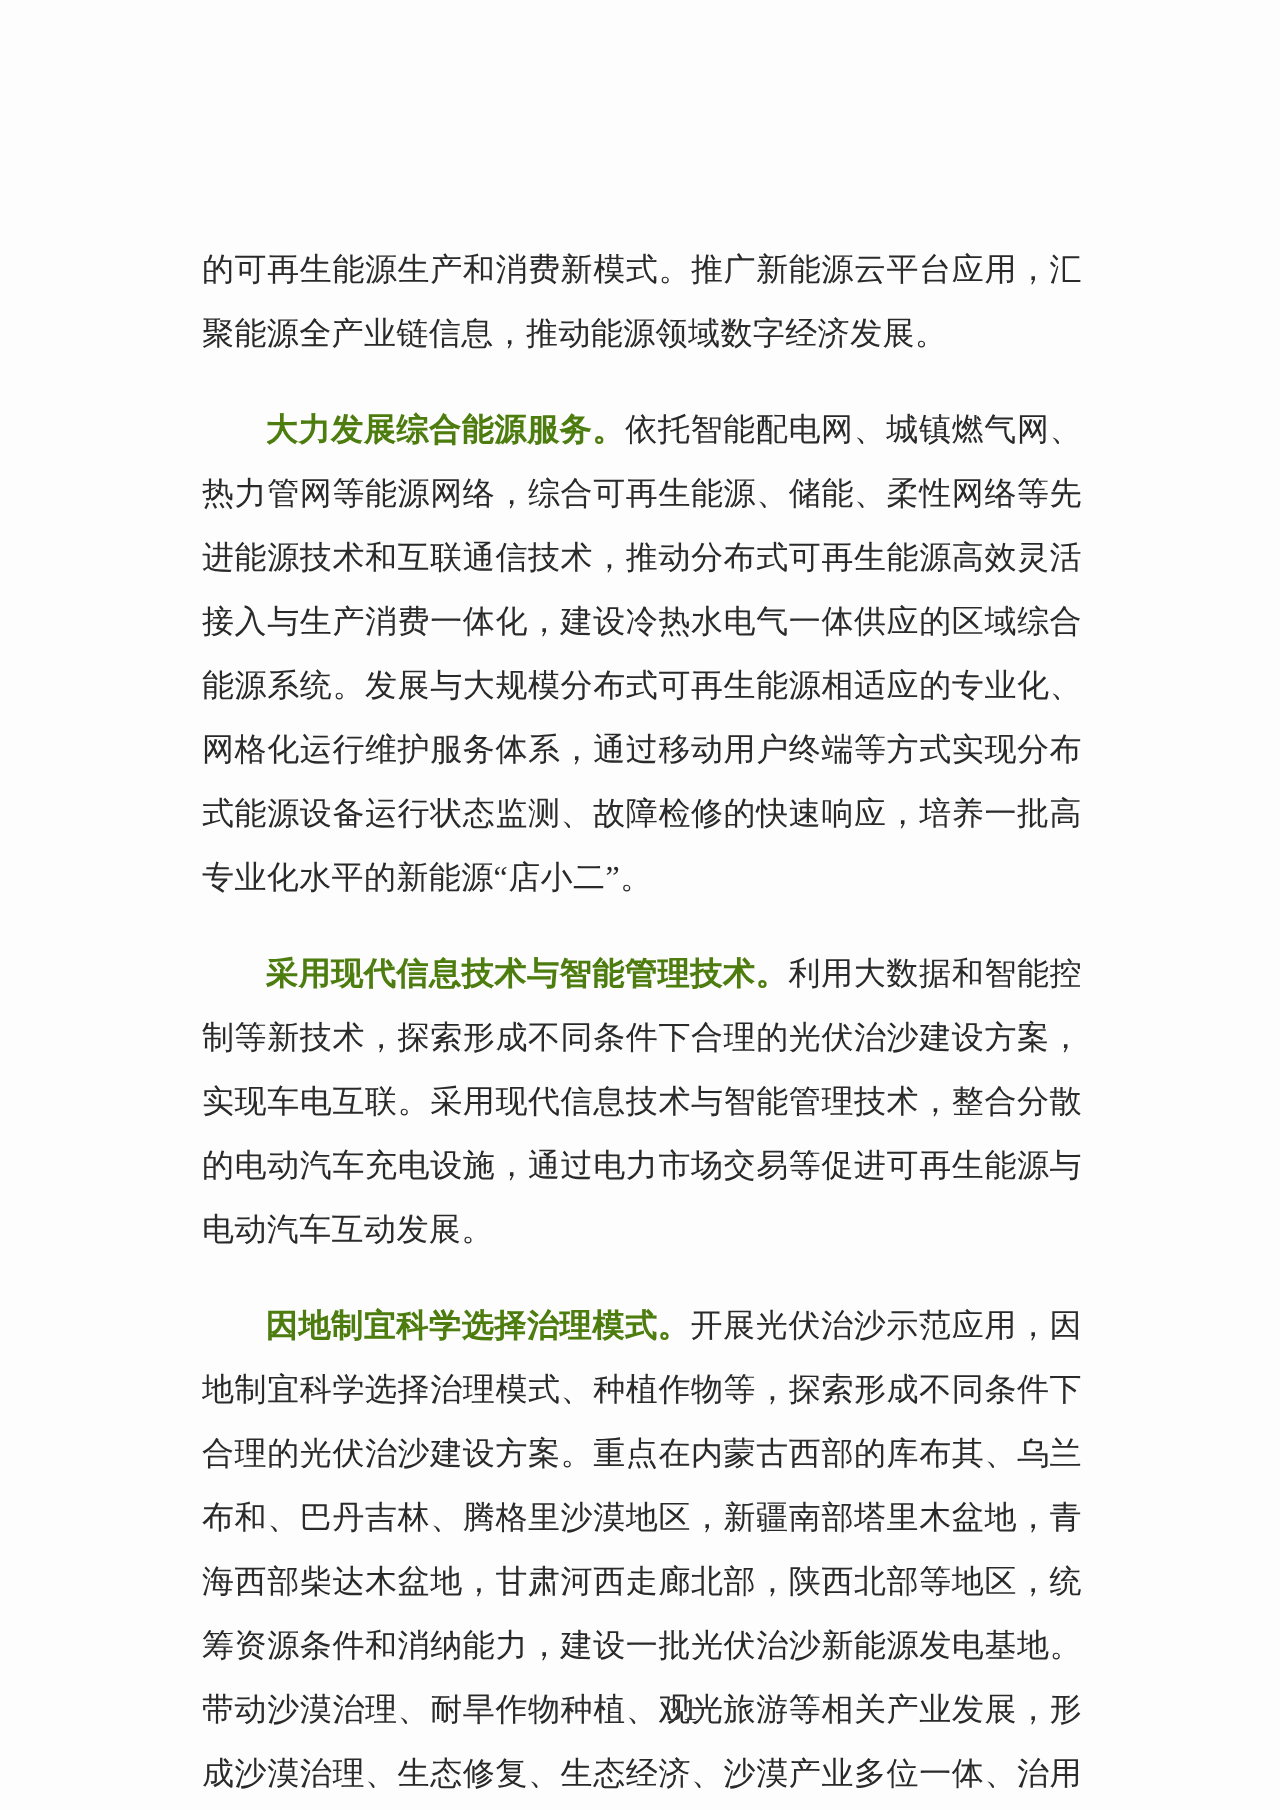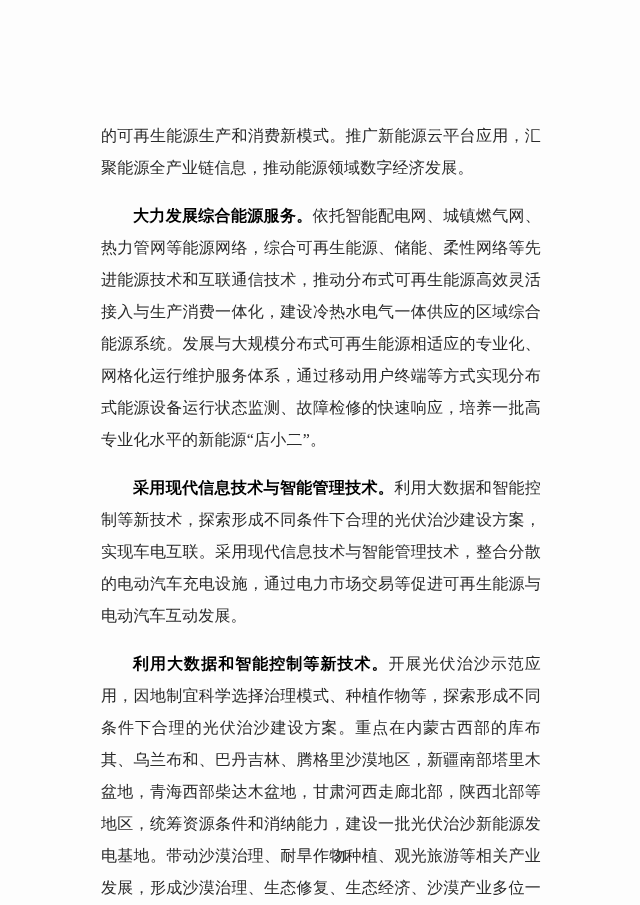"大力发展综合能源服务。" p.para b.lead { color: #000000 -> #4d7c0f }
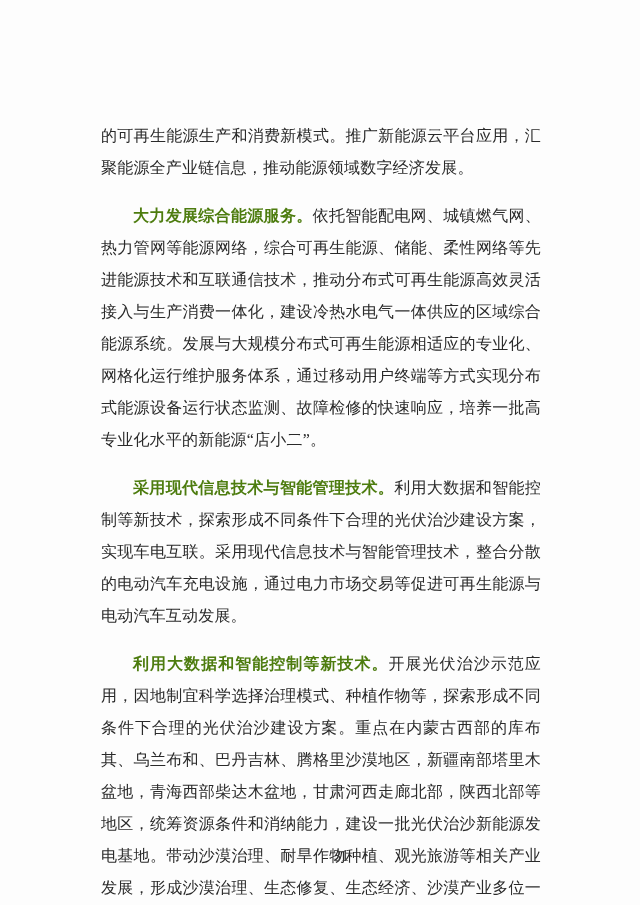"利用大数据和智能控制等新技术。" b.lead { text: 利用大数据和智能控制等新技术 -> 因地制宜科学选择治理模式 }
